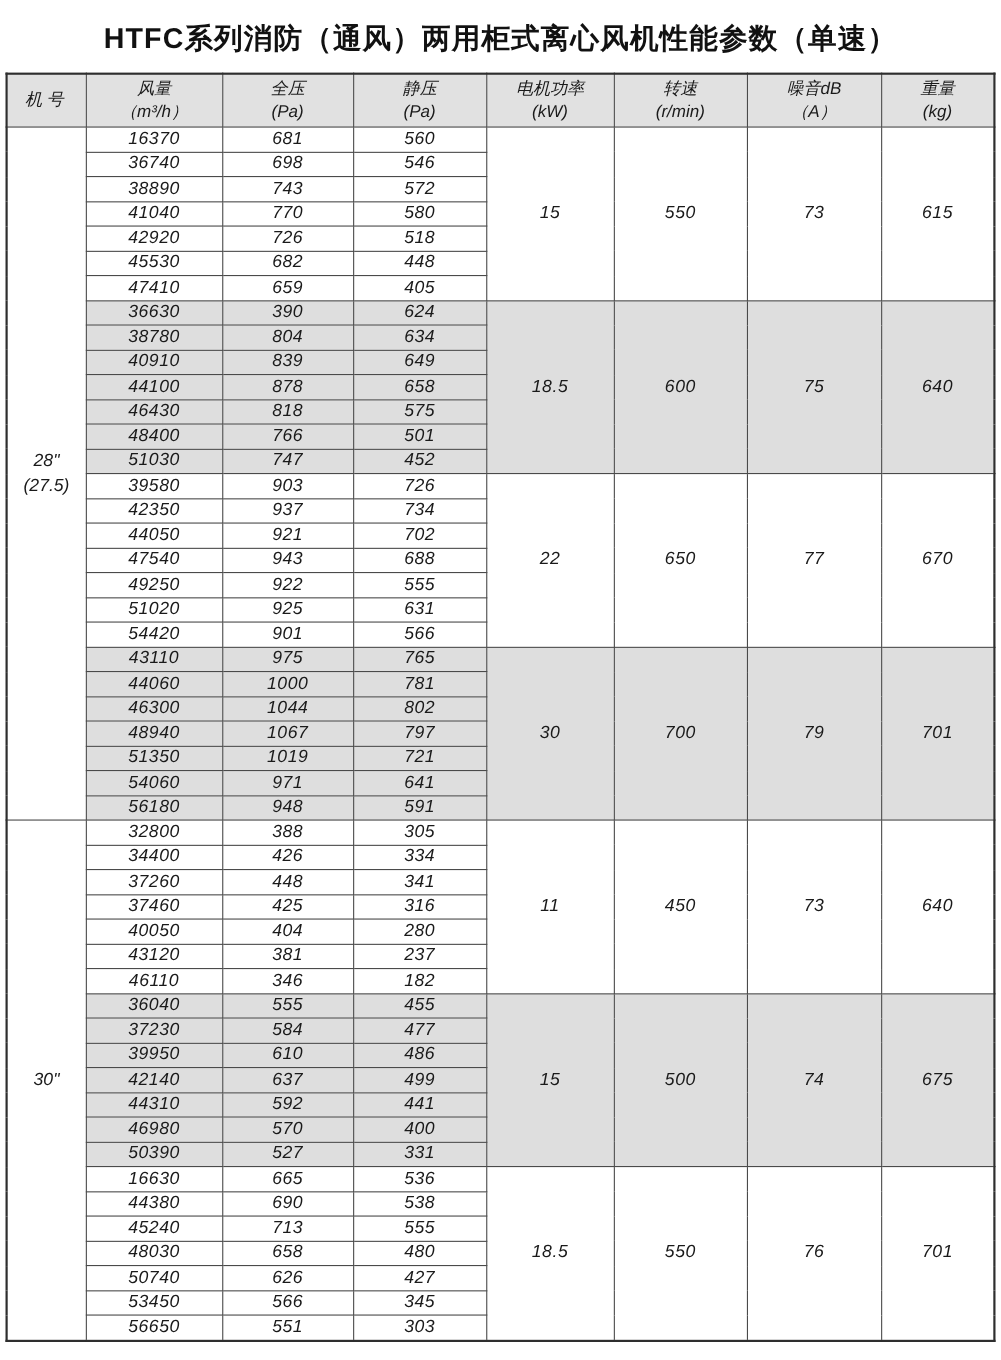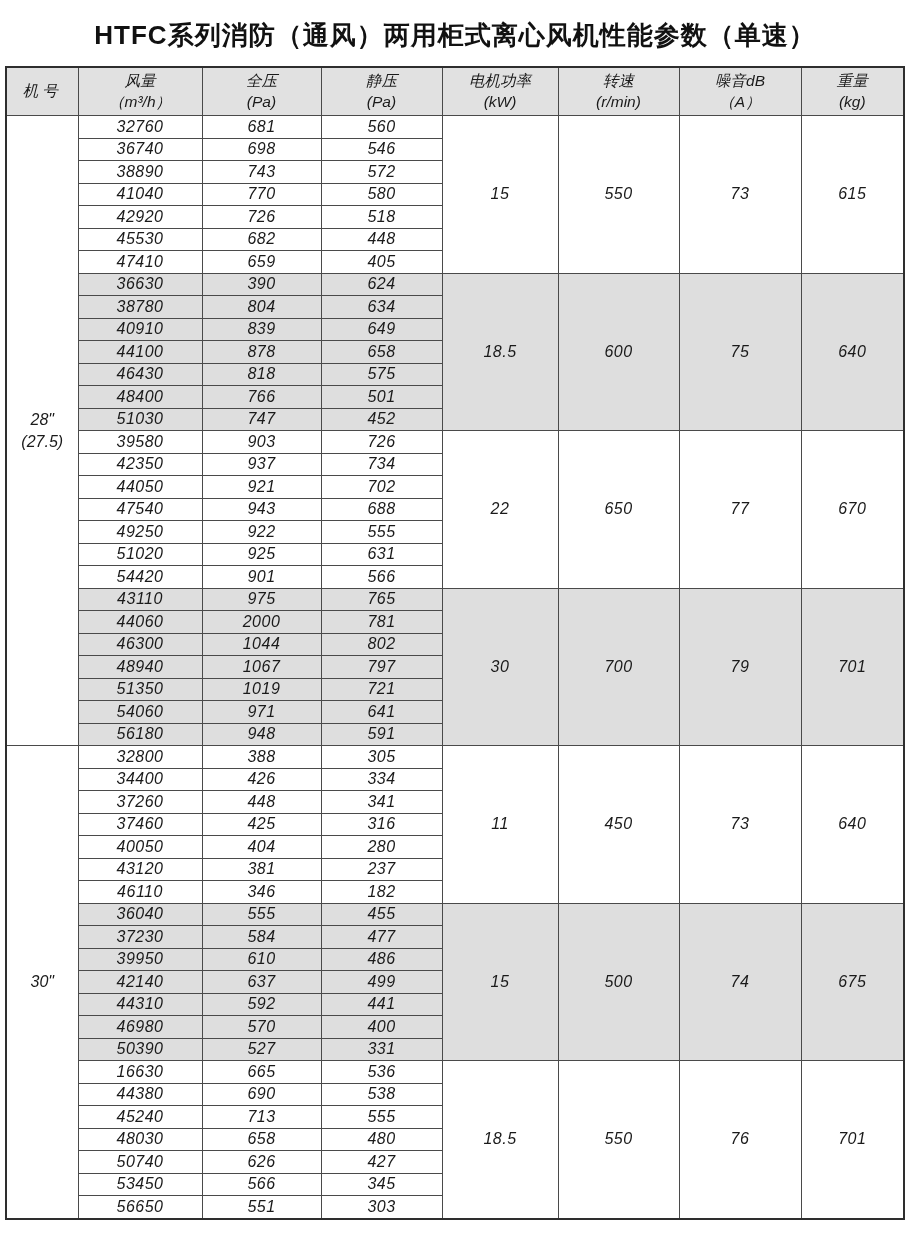"32760" td { text: 32760 -> 16370 }
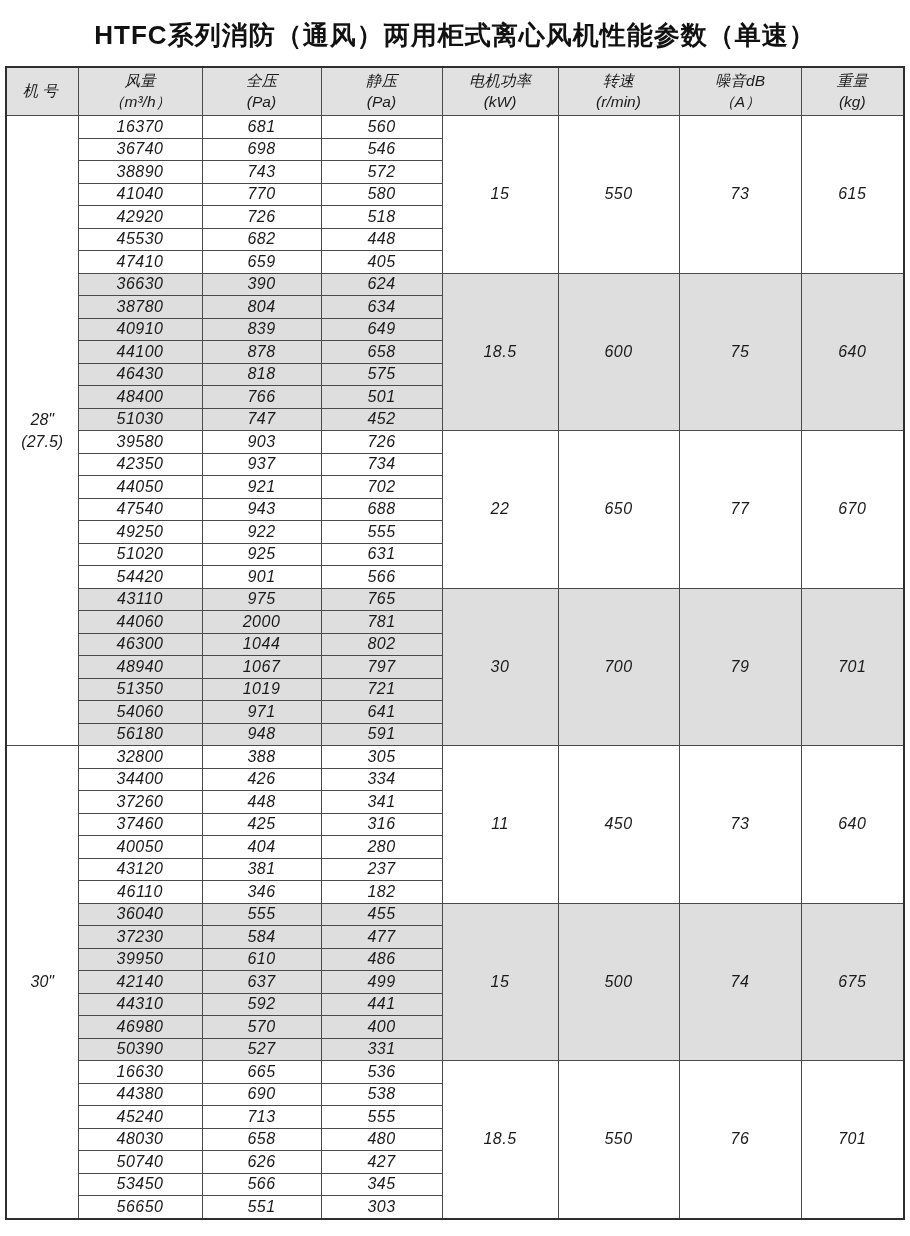"2000" td.shaded { text: 2000 -> 1000 }
